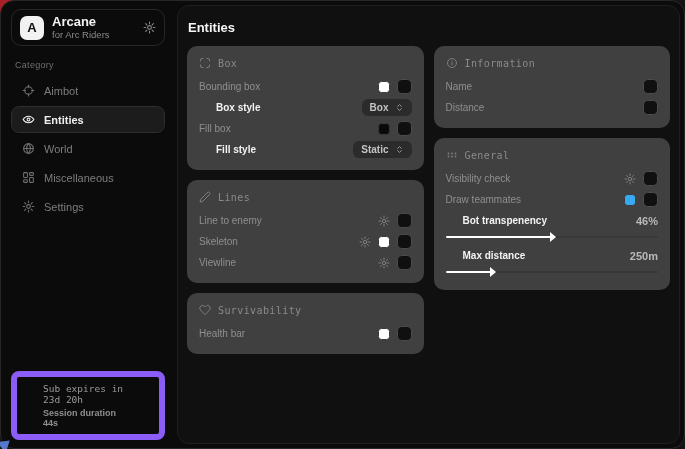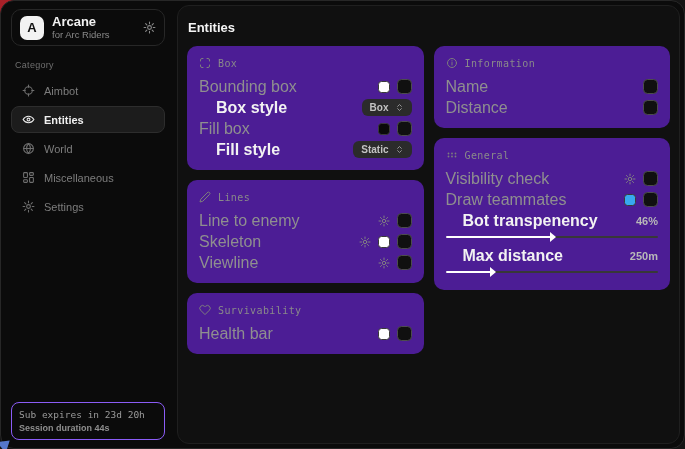"Box" .card { background: #4c1d95 -> #404040 }
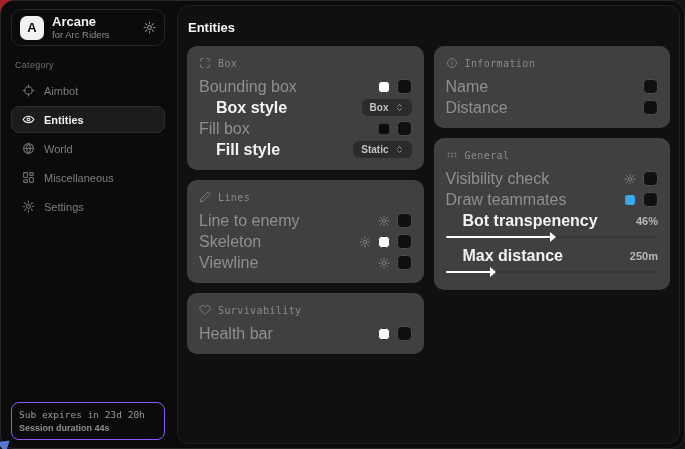"Bounding box" .row-label { font-size: 16px -> 10px }
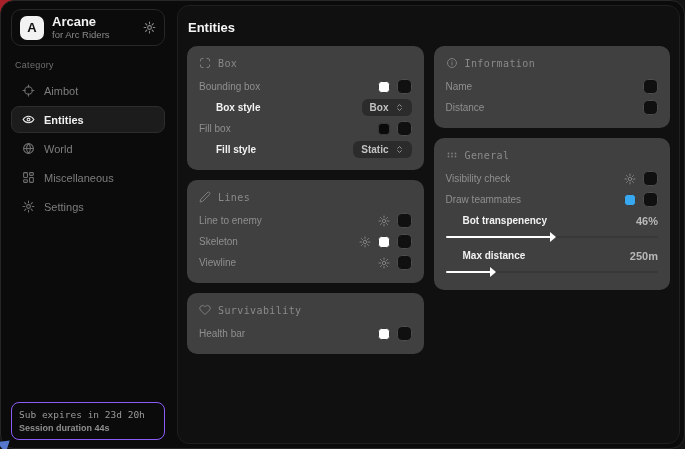"Sub expires in 23d 20h" .sub-box { border: 1px solid #8b5cf6 -> 6px solid #8b5cf6; padding: 6px 7px -> 6px 26px }
